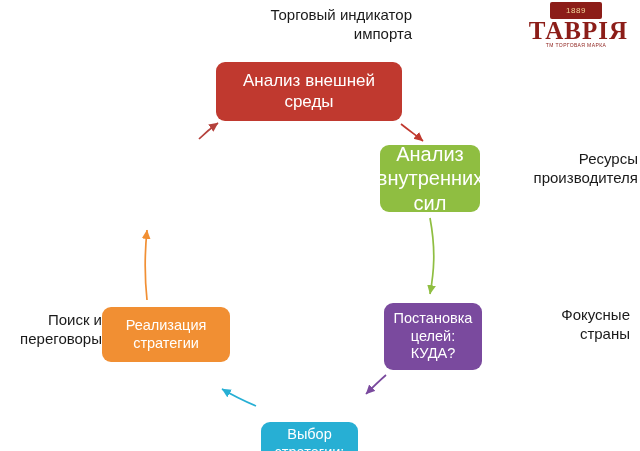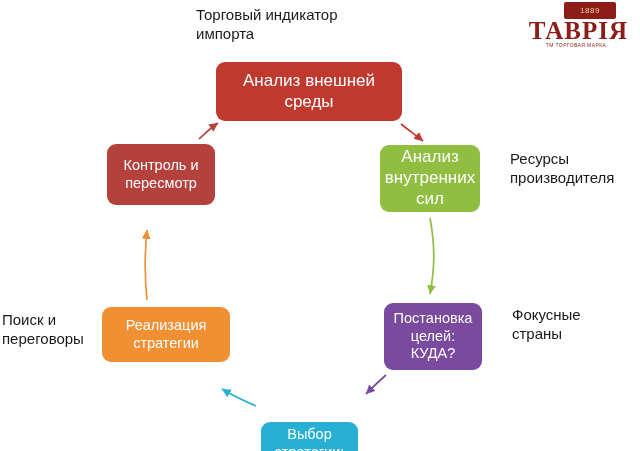"Торговый индикатор" .label { text-align: left -> right }
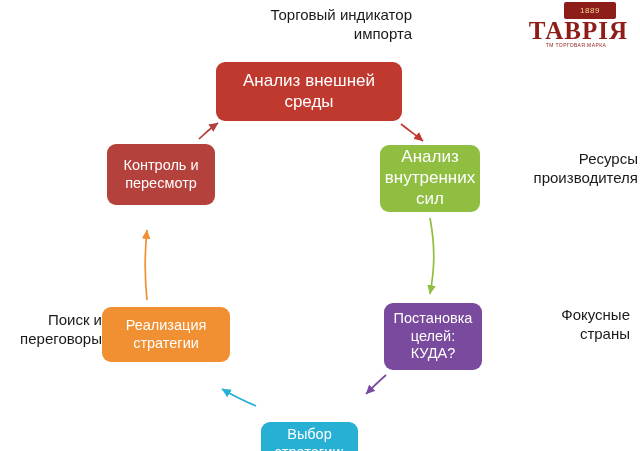"1889" #logo .logo-badge { margin-left: 14px -> none }
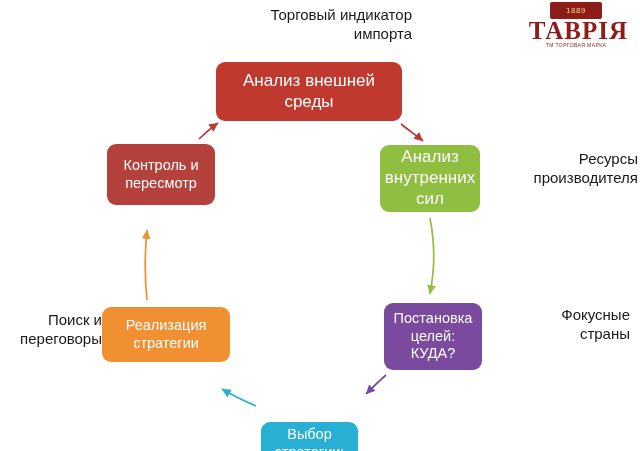"Контроль и" div.node { html: <div>Контроль и пересмотр</div> -> none }
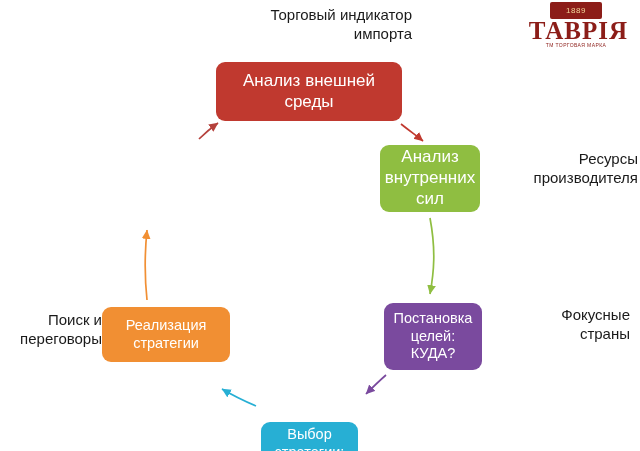"Анализ" #node-internal { font-size: 17px -> 20px }
